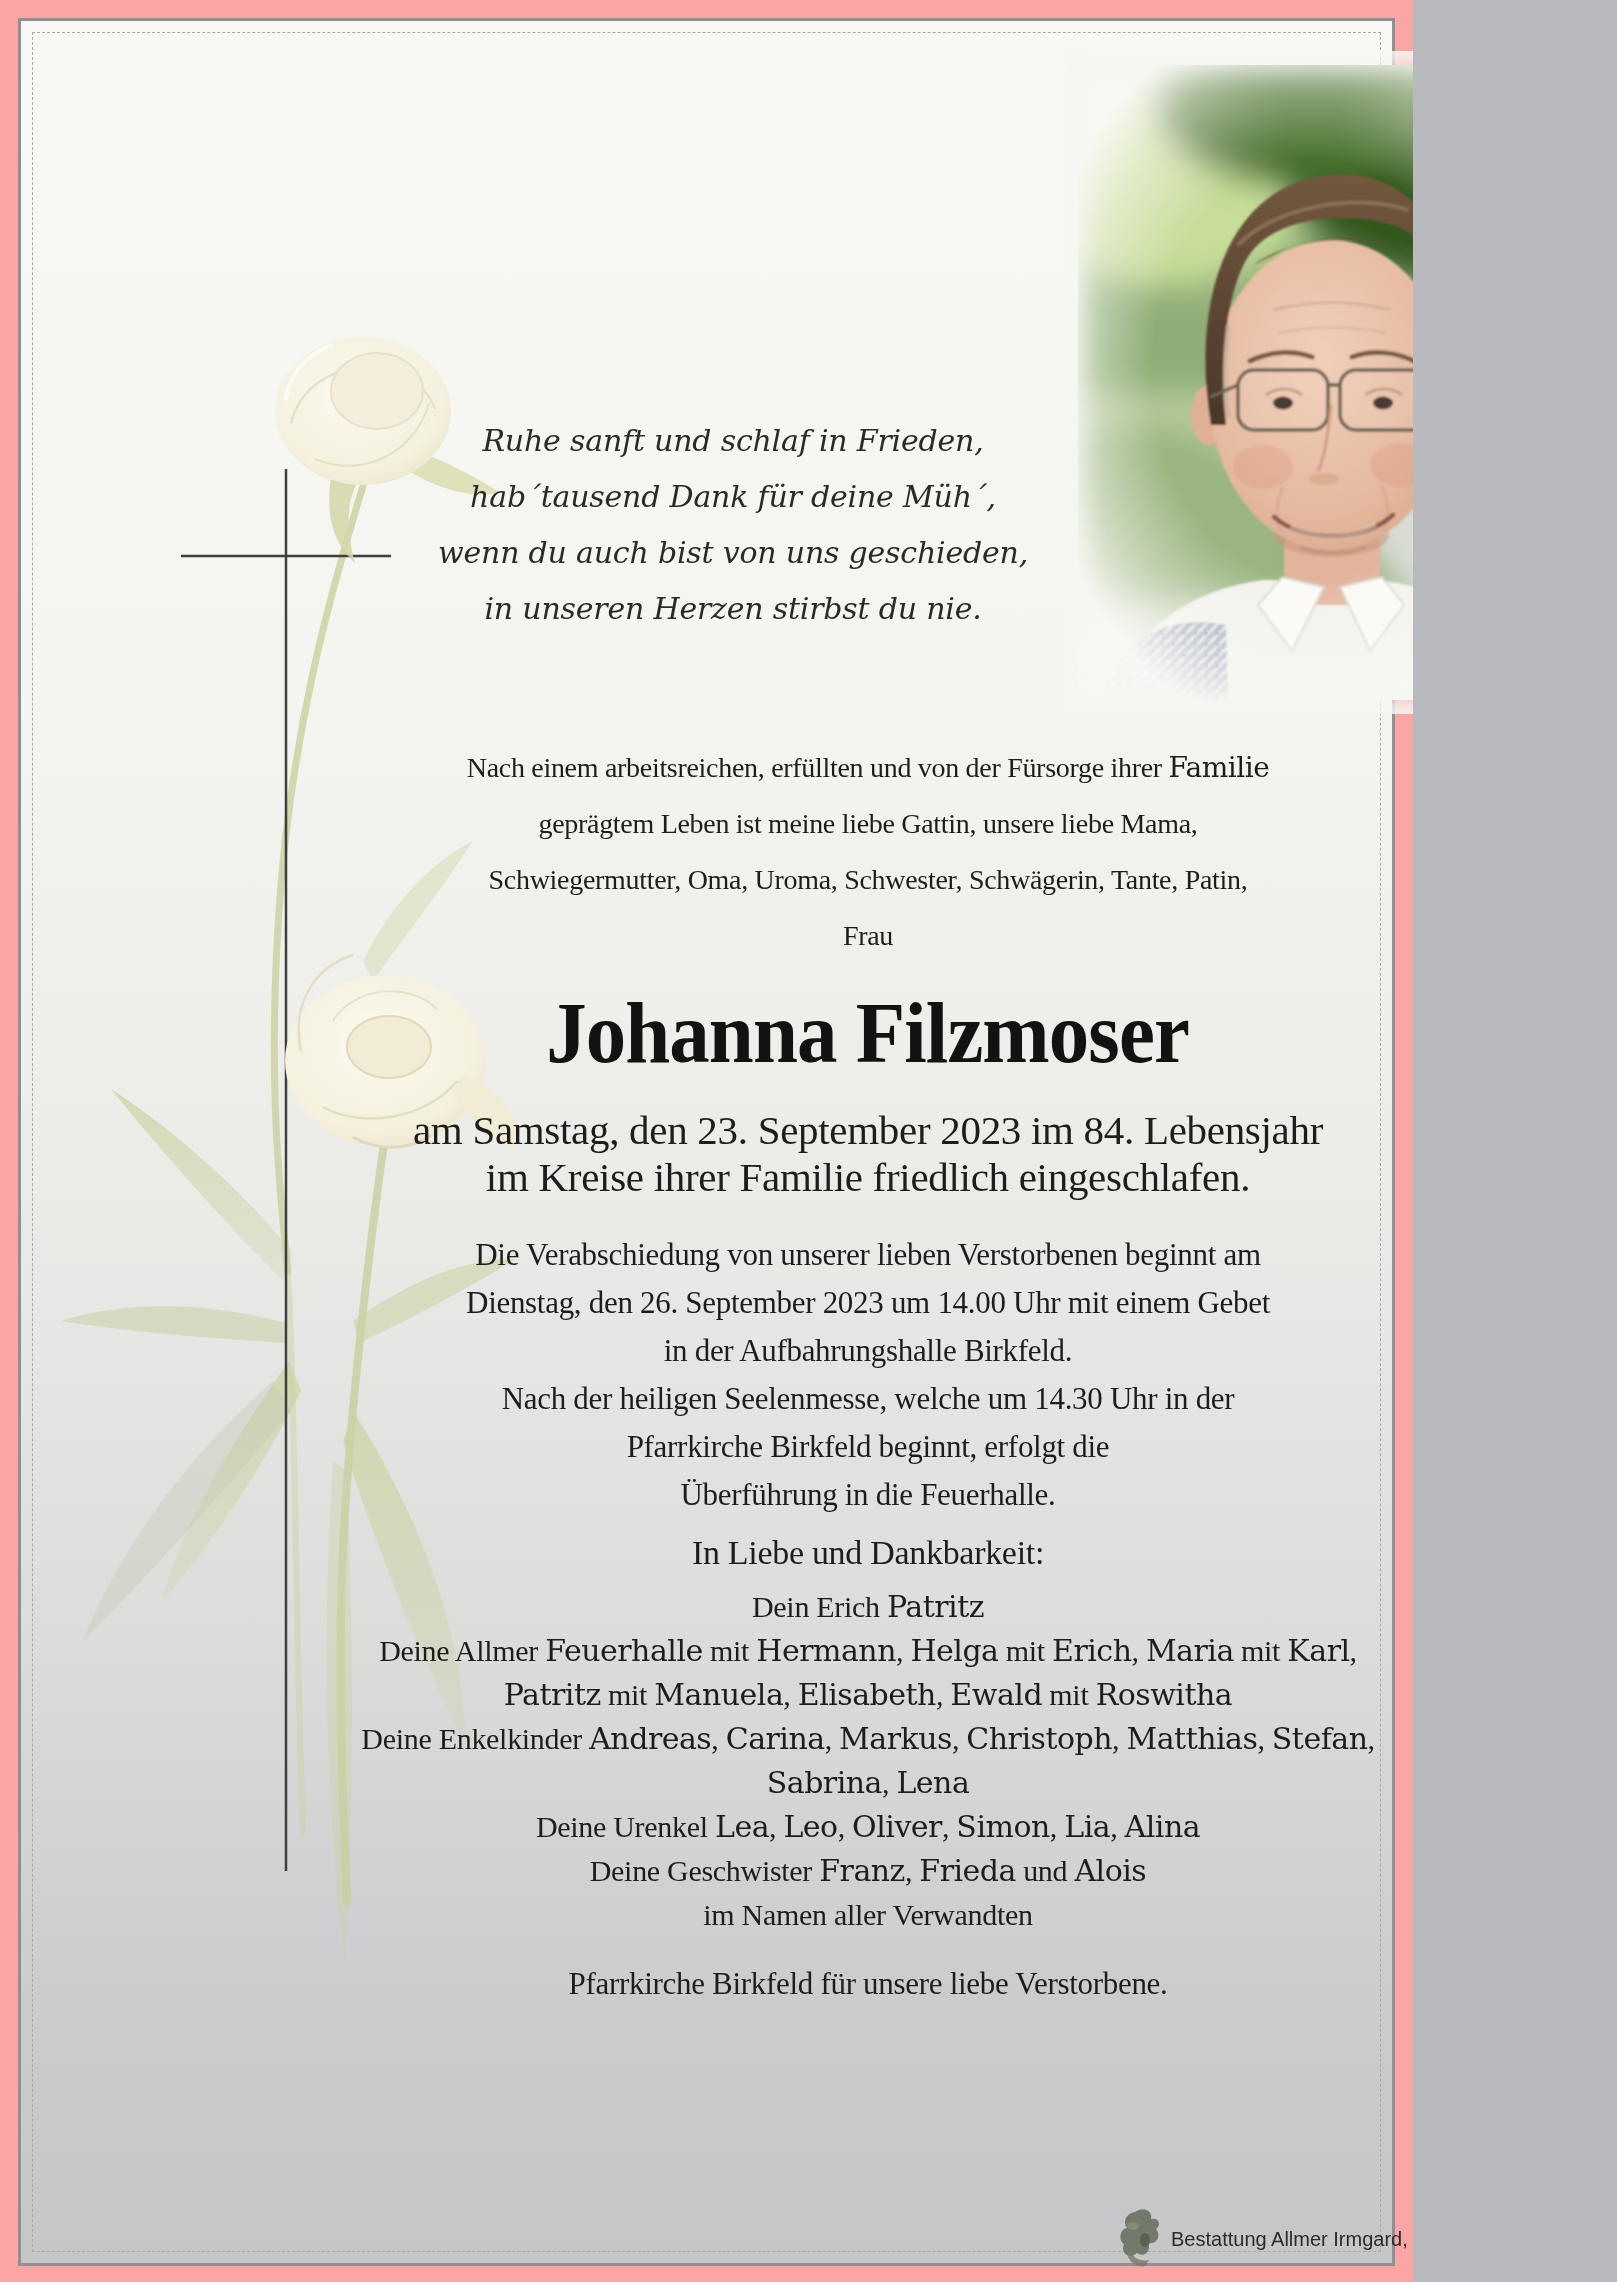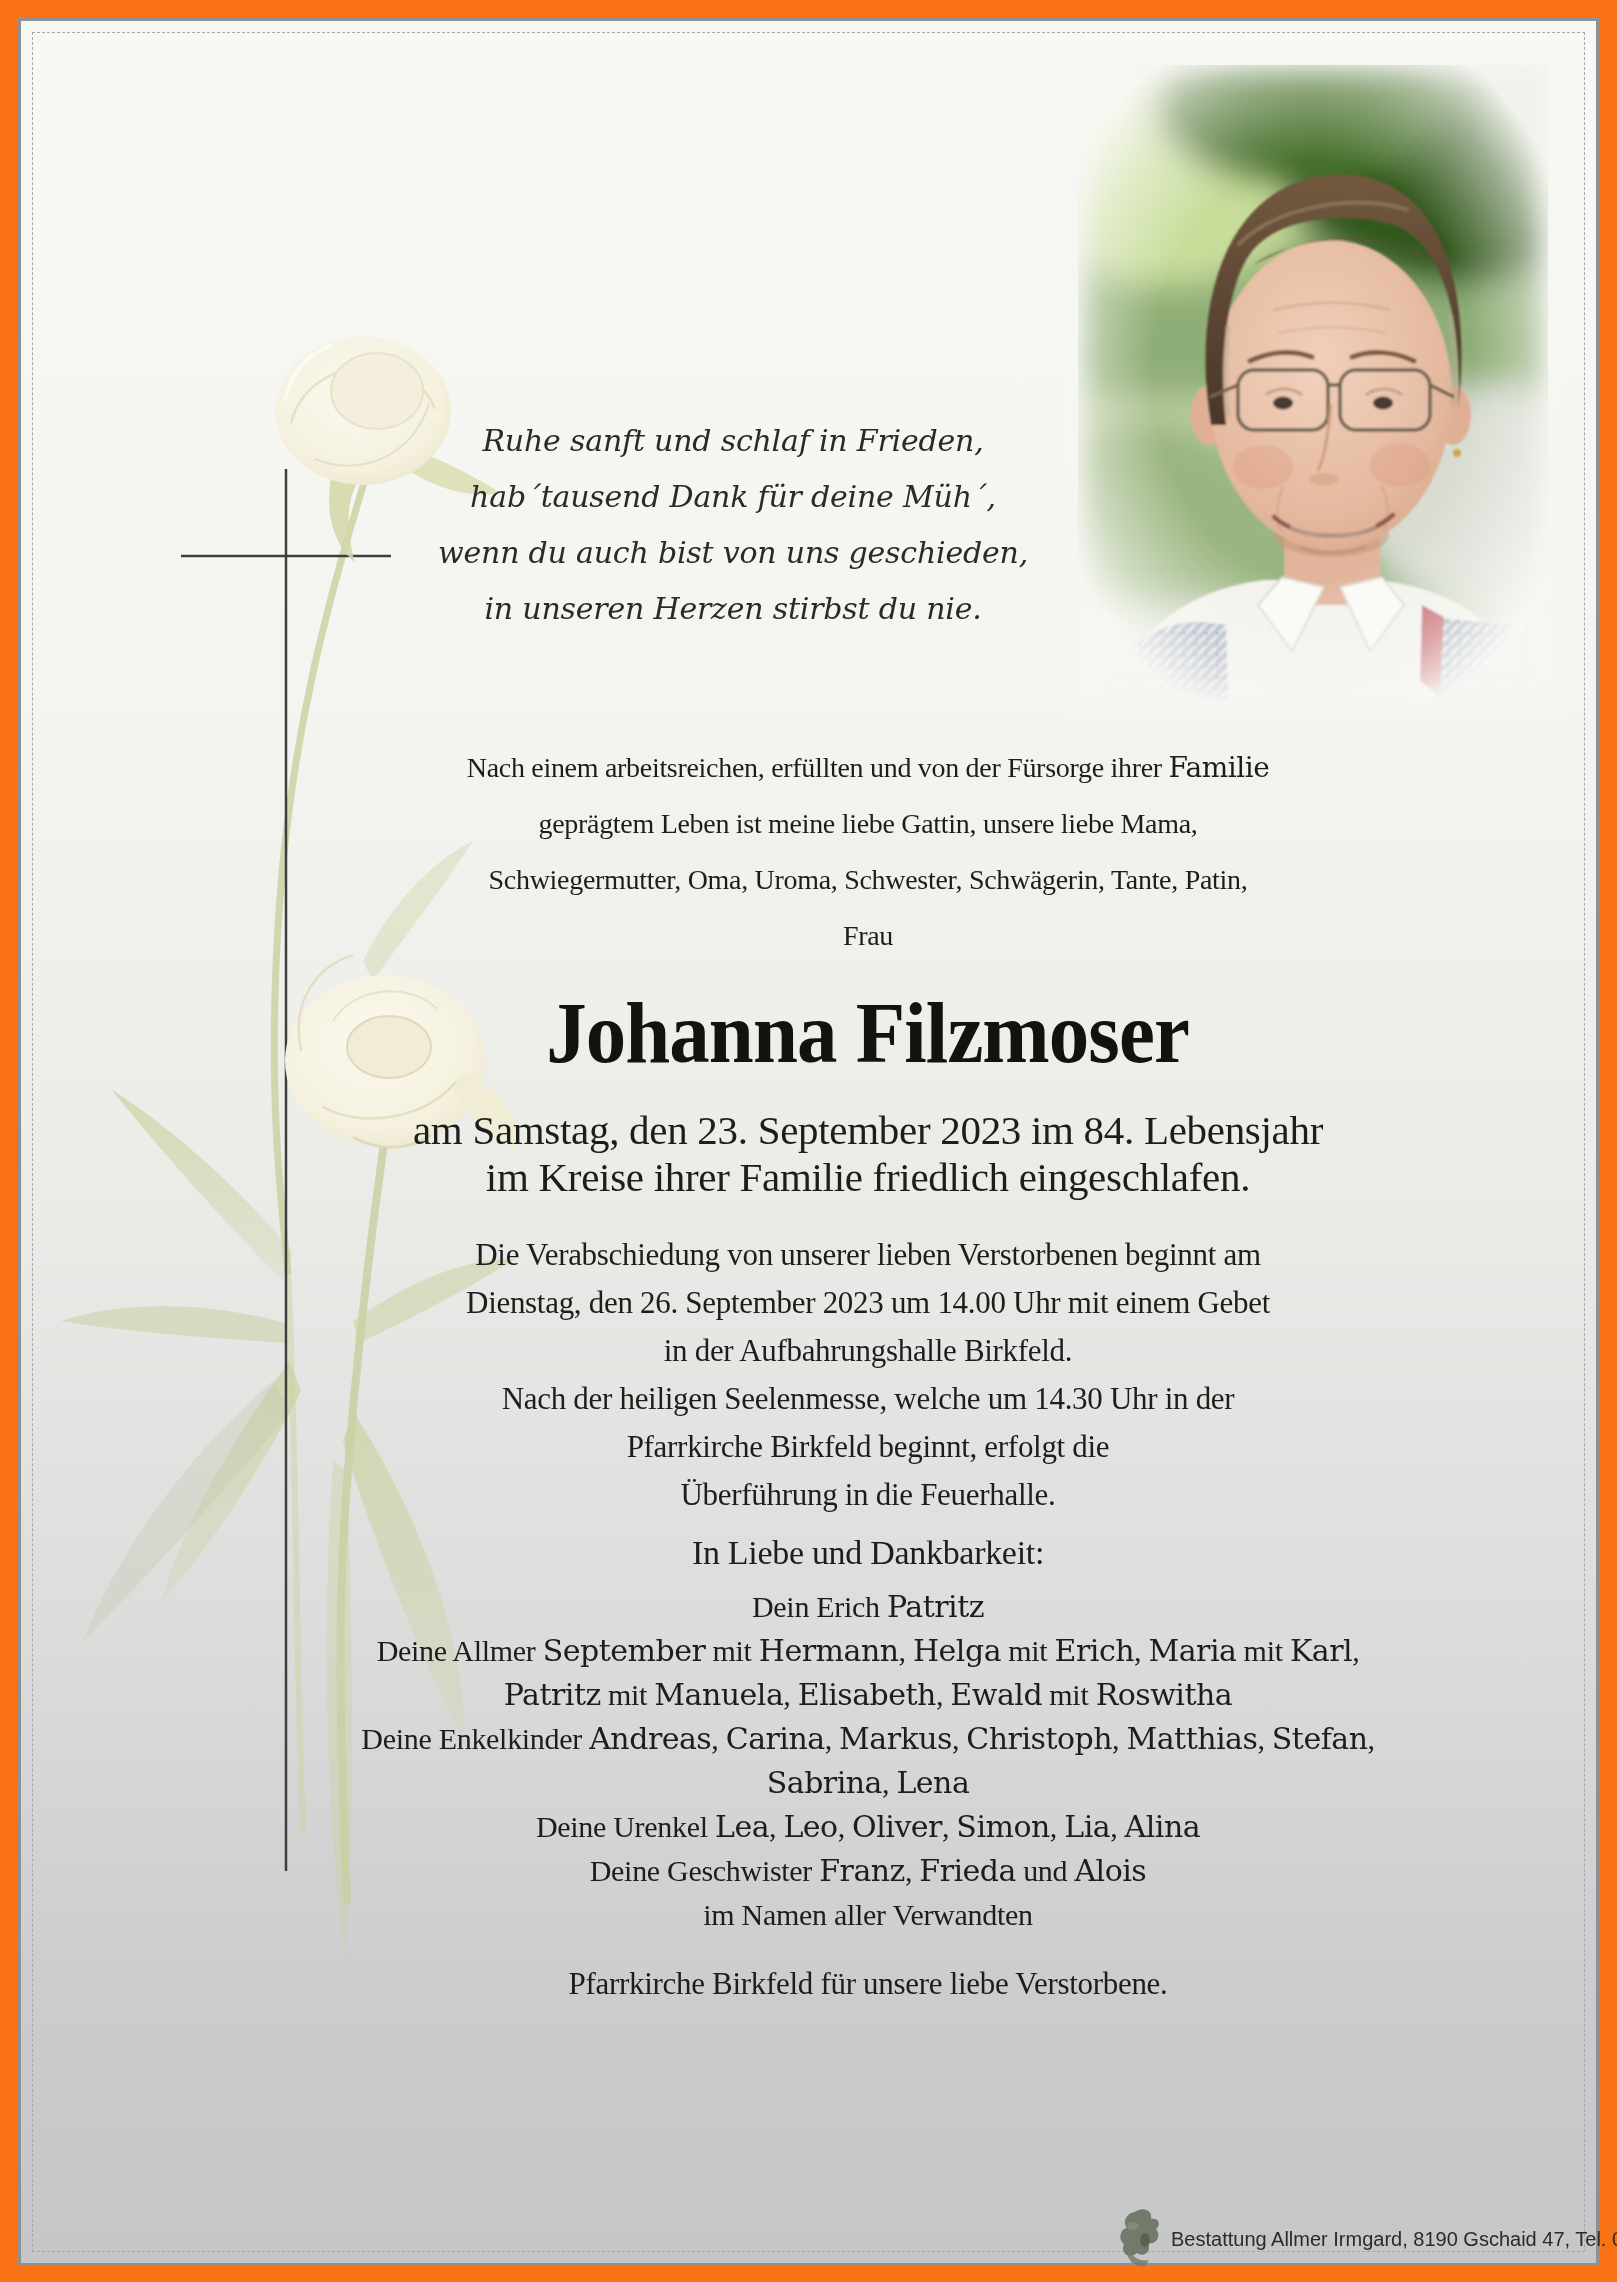"Ruhe sanft und schlaf in" .page { background: #f97316 -> #fca5a5; width: 1617px -> 1413px }
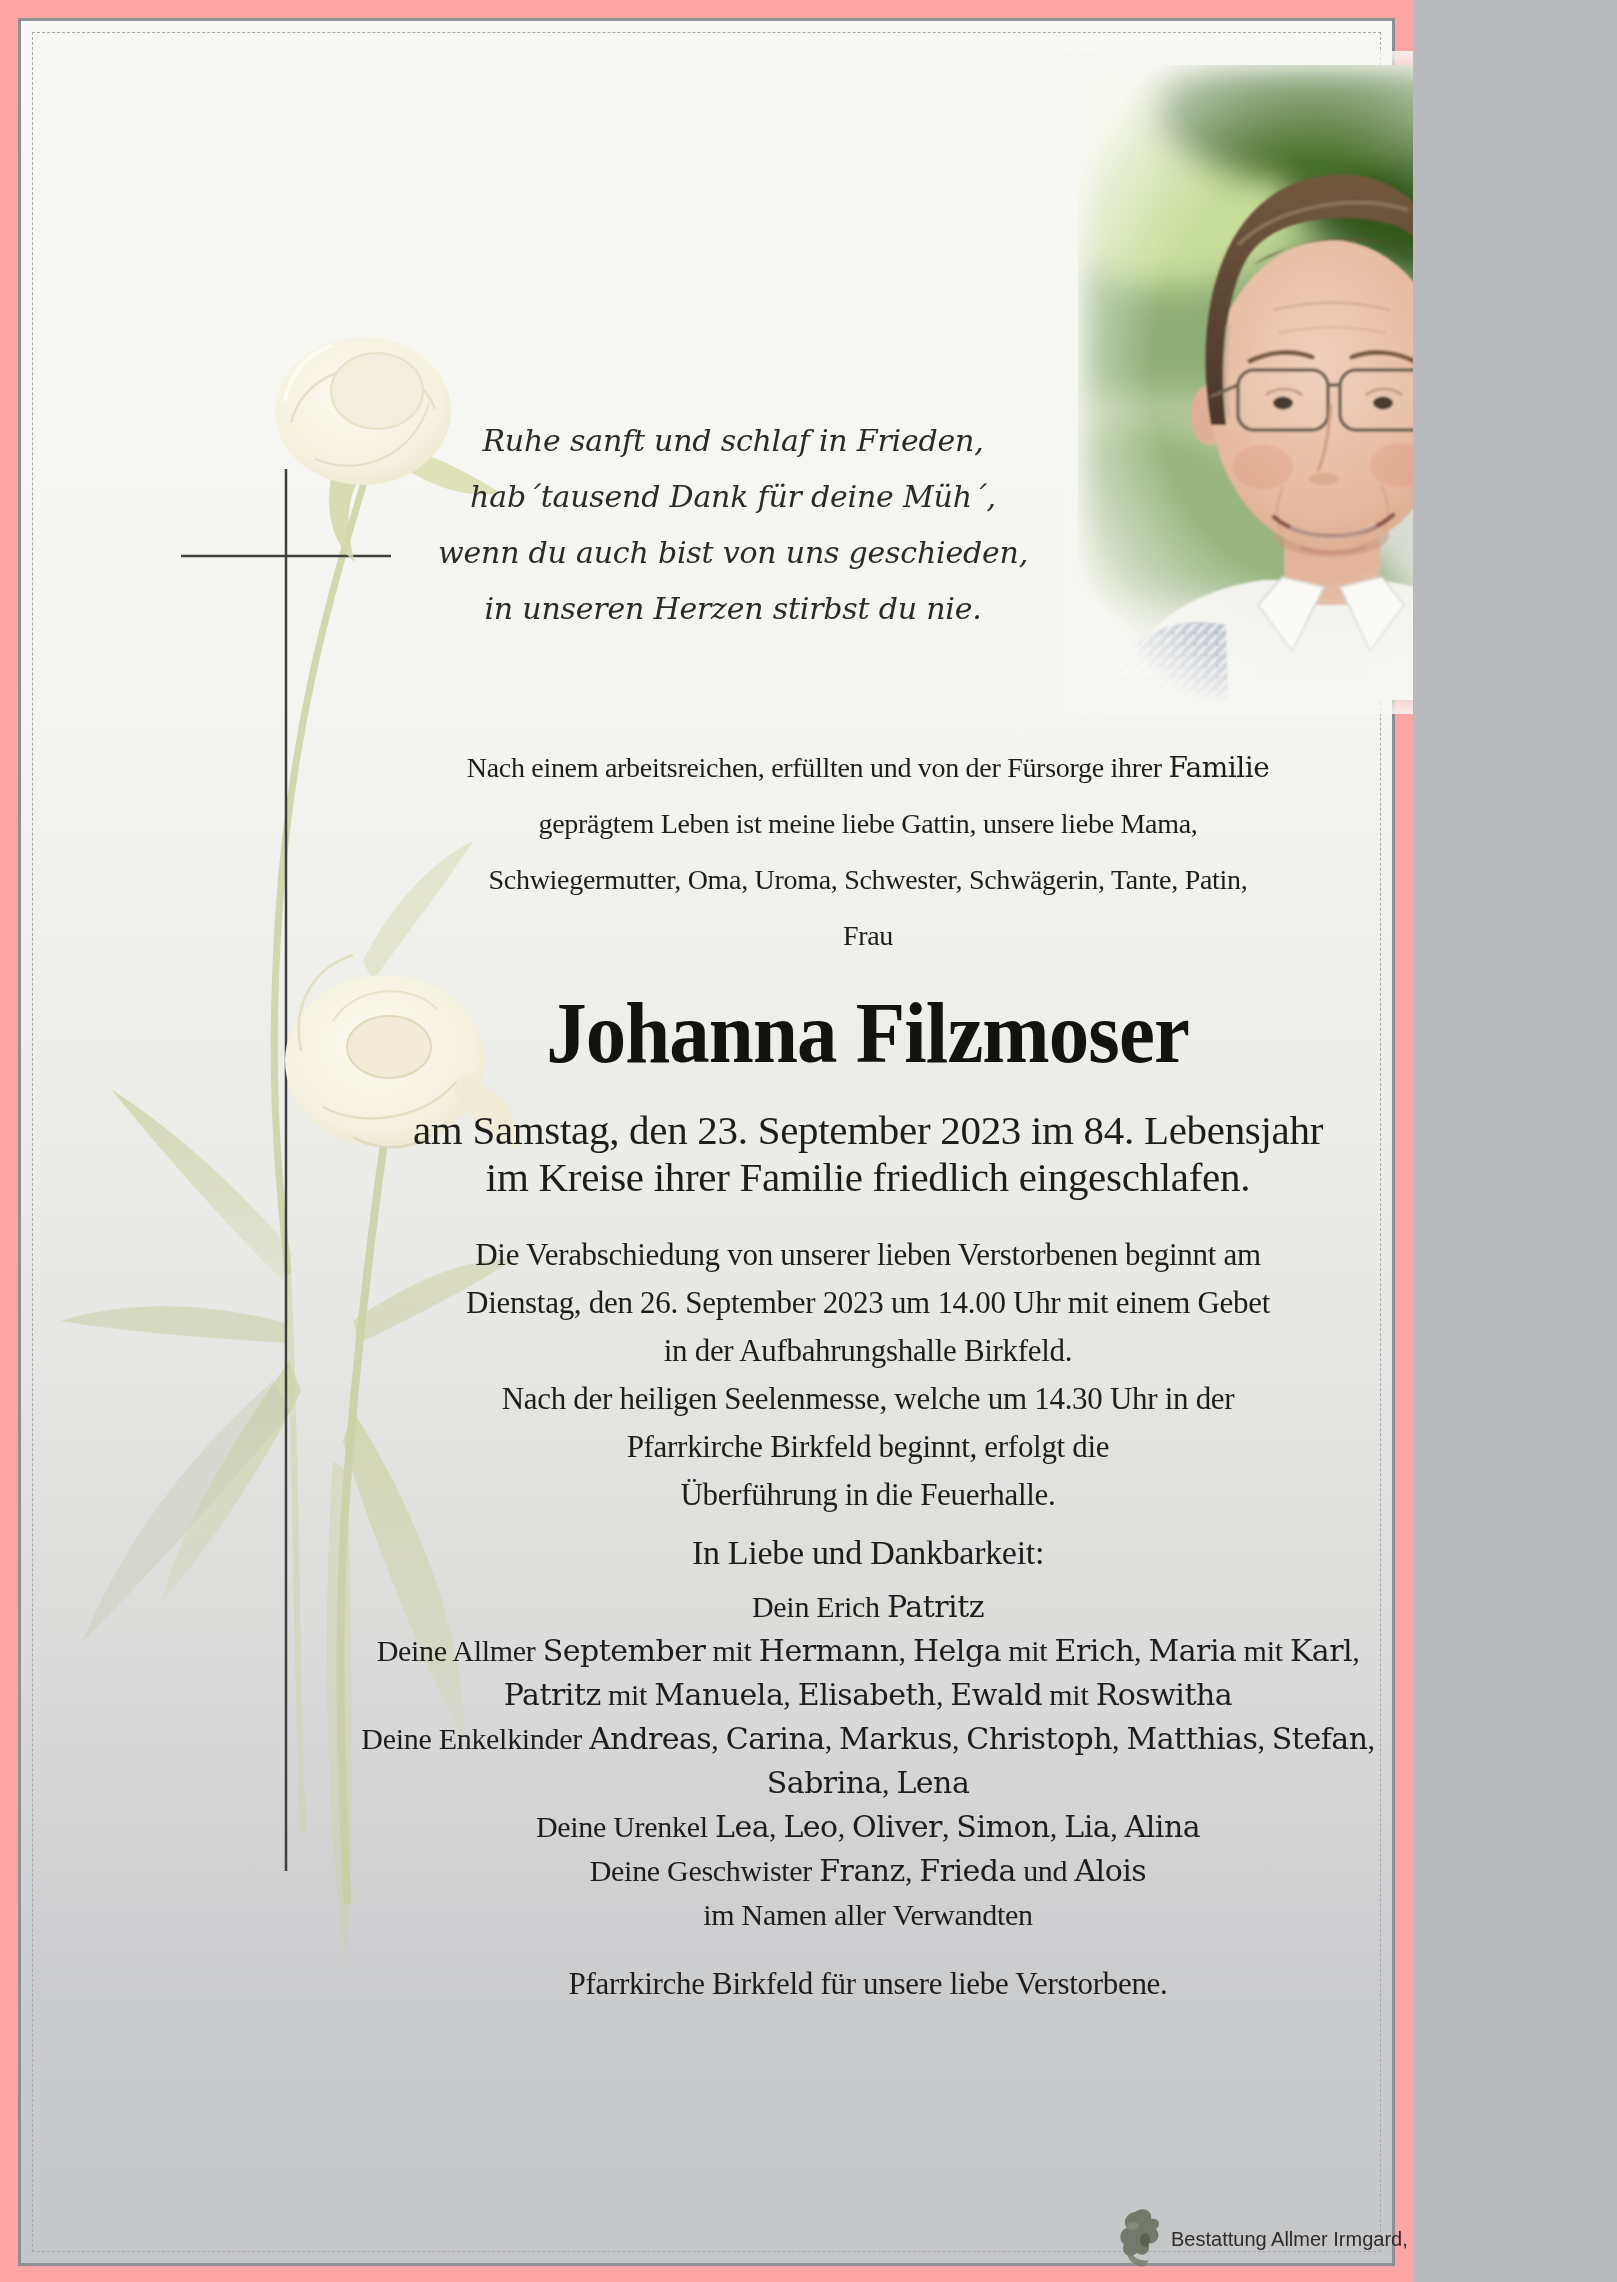"September" span.nm { text: September -> Feuerhalle }
